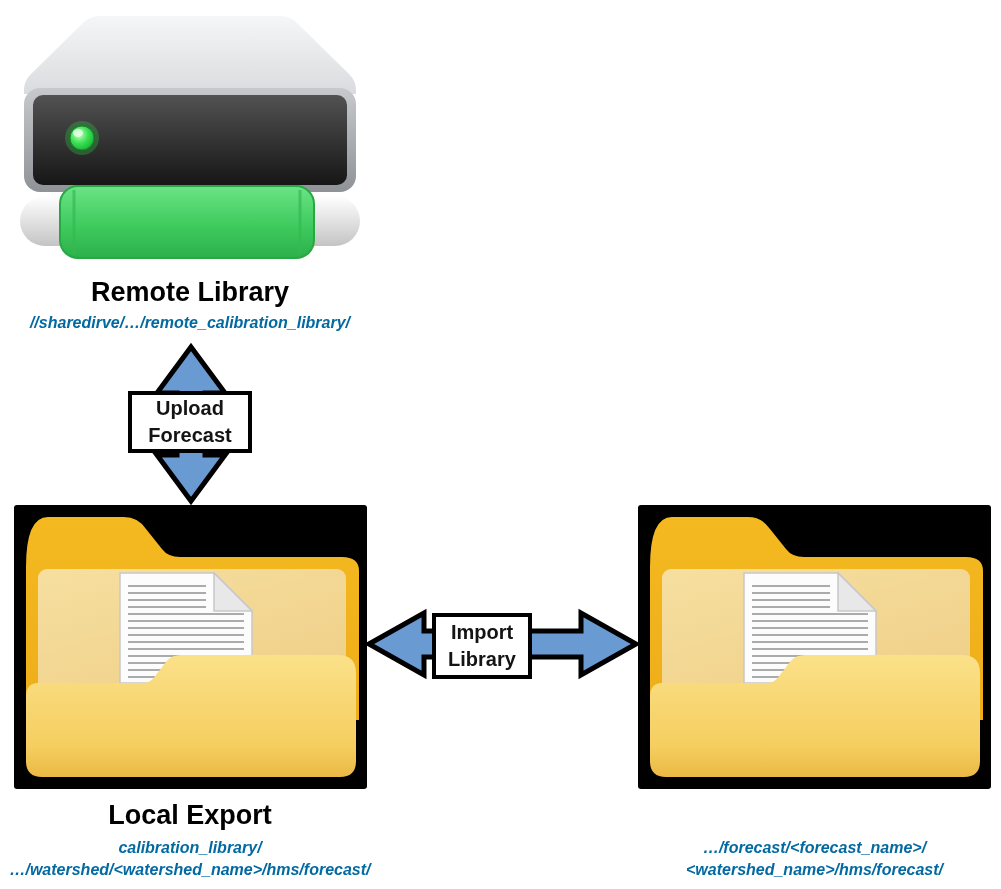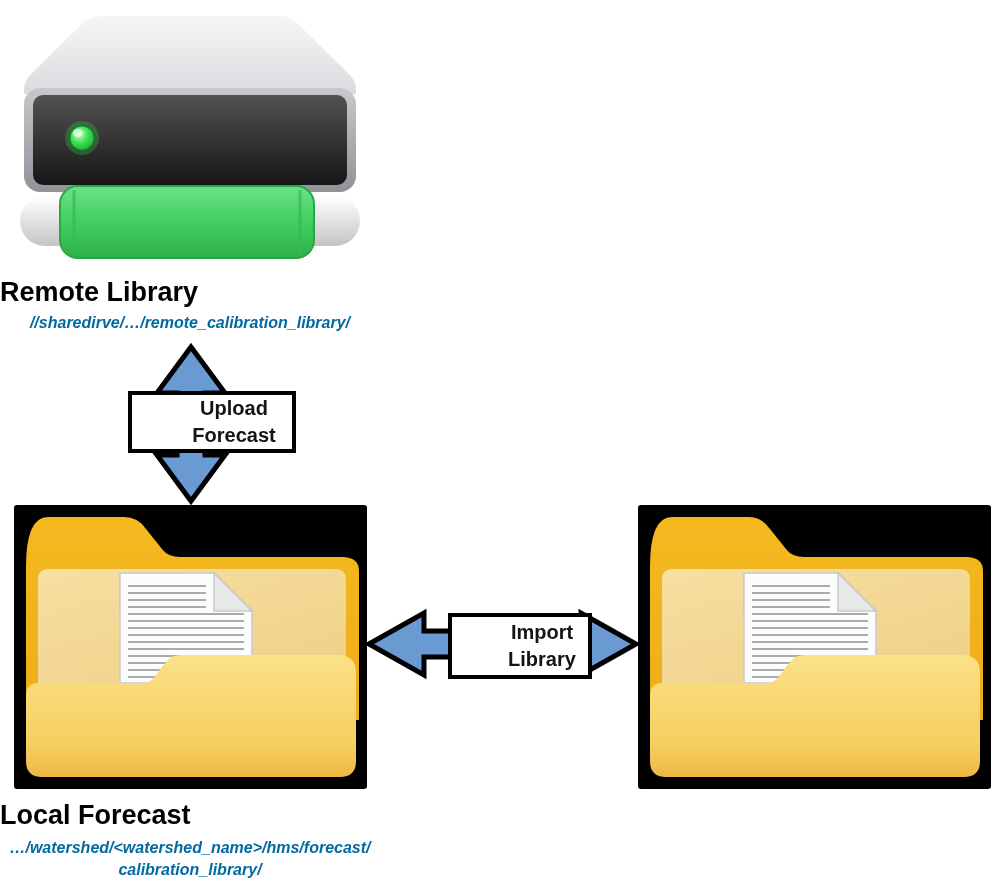"Remote Library" .node-title { text-align: left -> center }
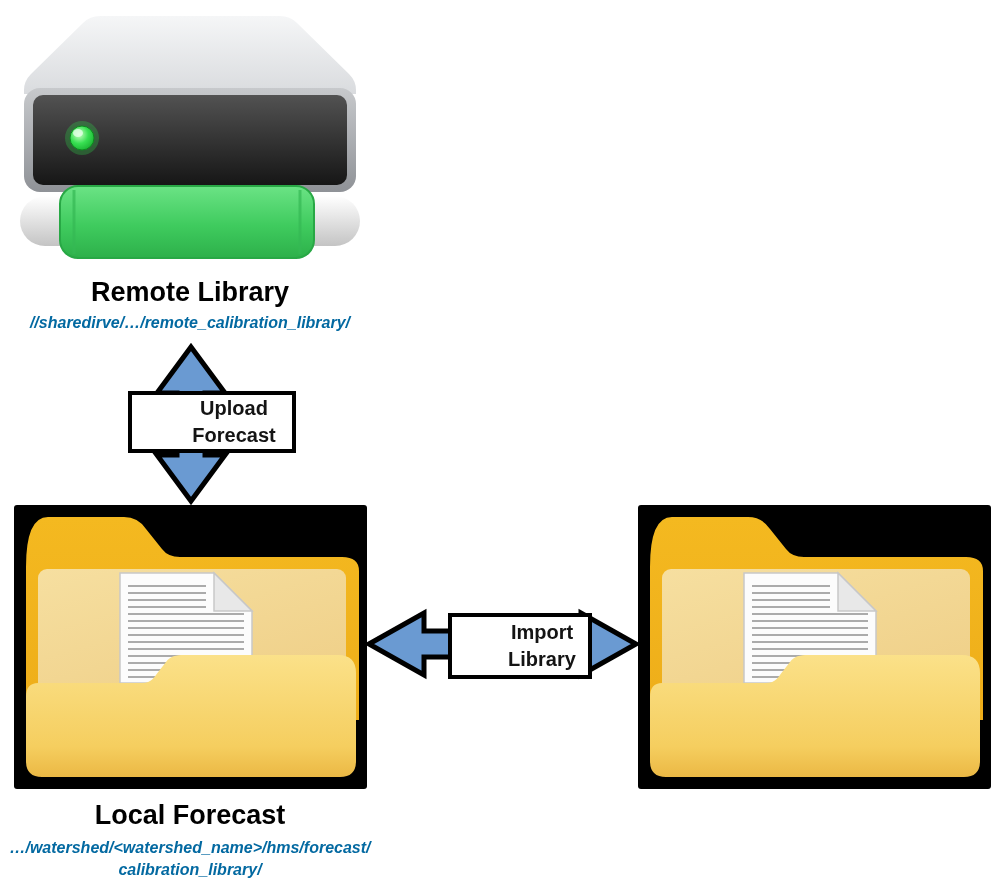"Upload" .label-box { padding-left: 44px -> none }
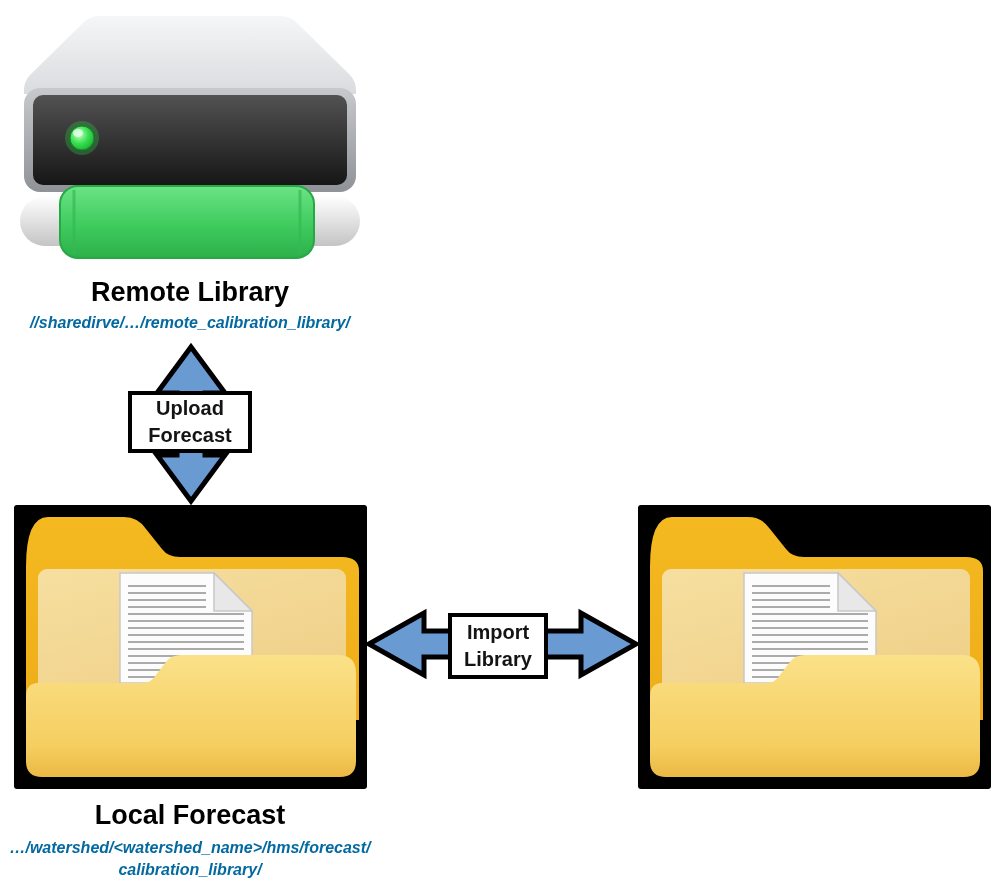"Import" div.label-box { left: 448px -> 432px }
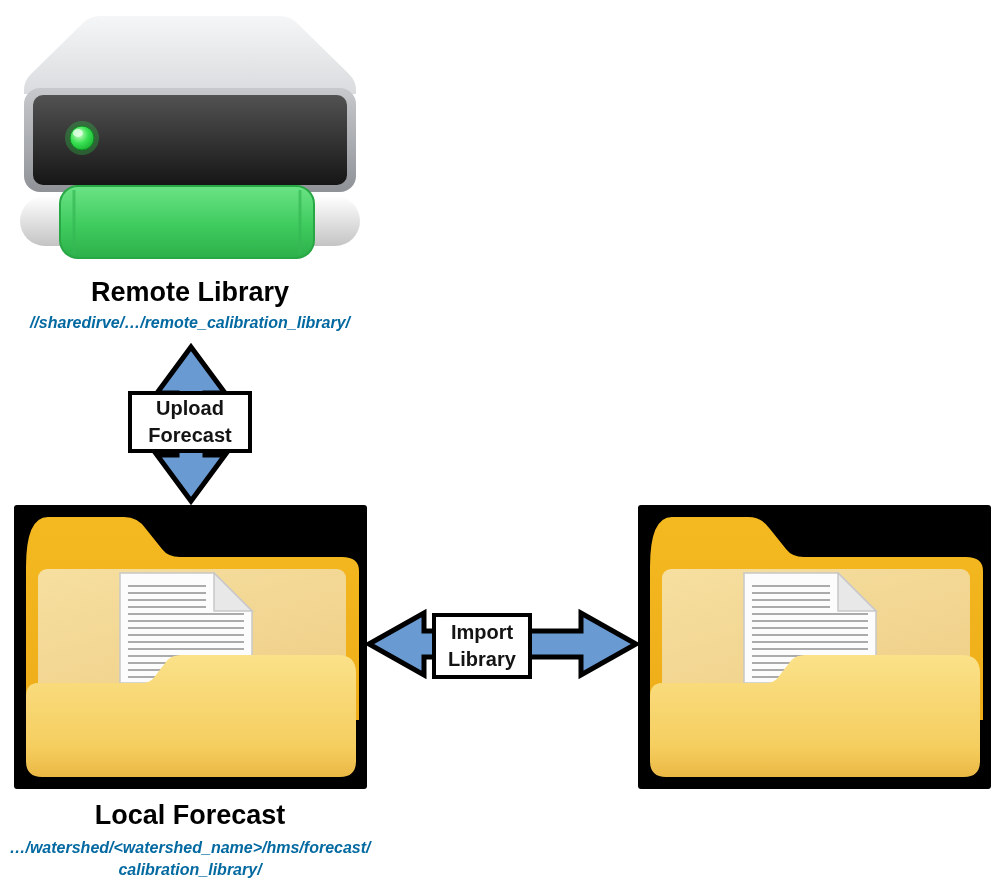"Local Forecast" div.node-title { text: Forecast -> Export }
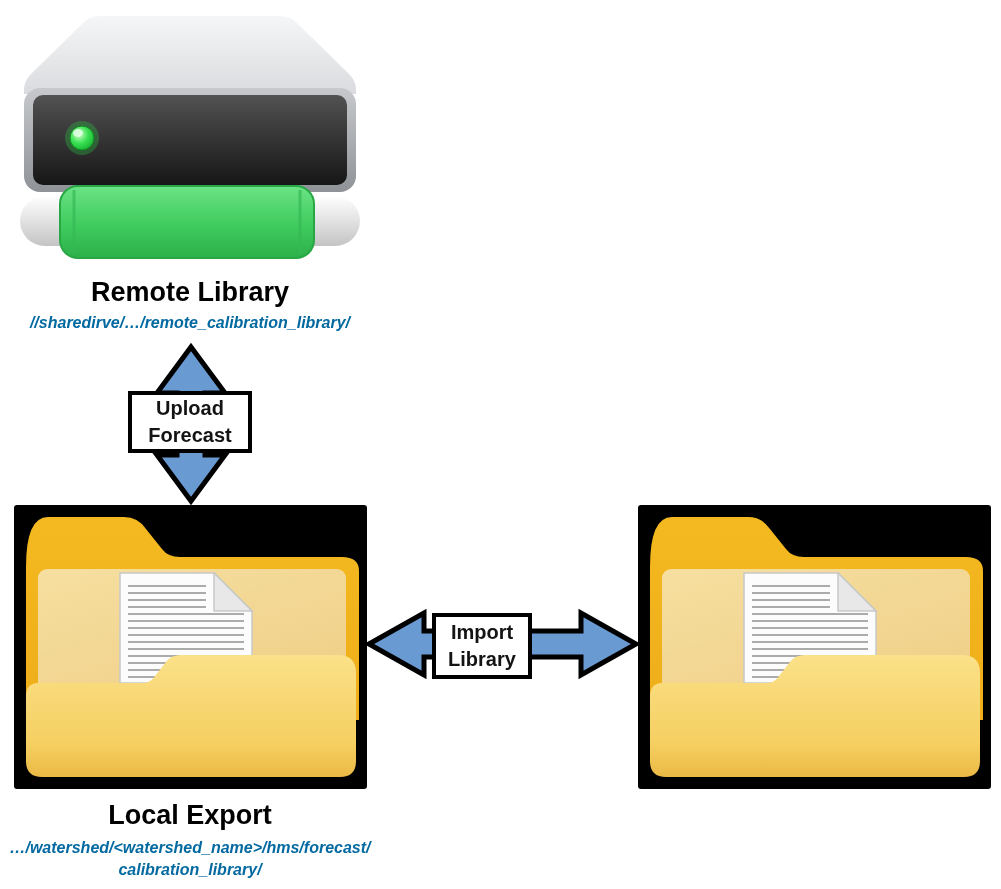"…/forecast/<forecast_name>/" div.node-path { html: none -> <div> <div>…/forecast/&lt;forecast_name&gt;/</div> <div>&lt;watershed_name&gt;/hms/forecast/</div> </div> }
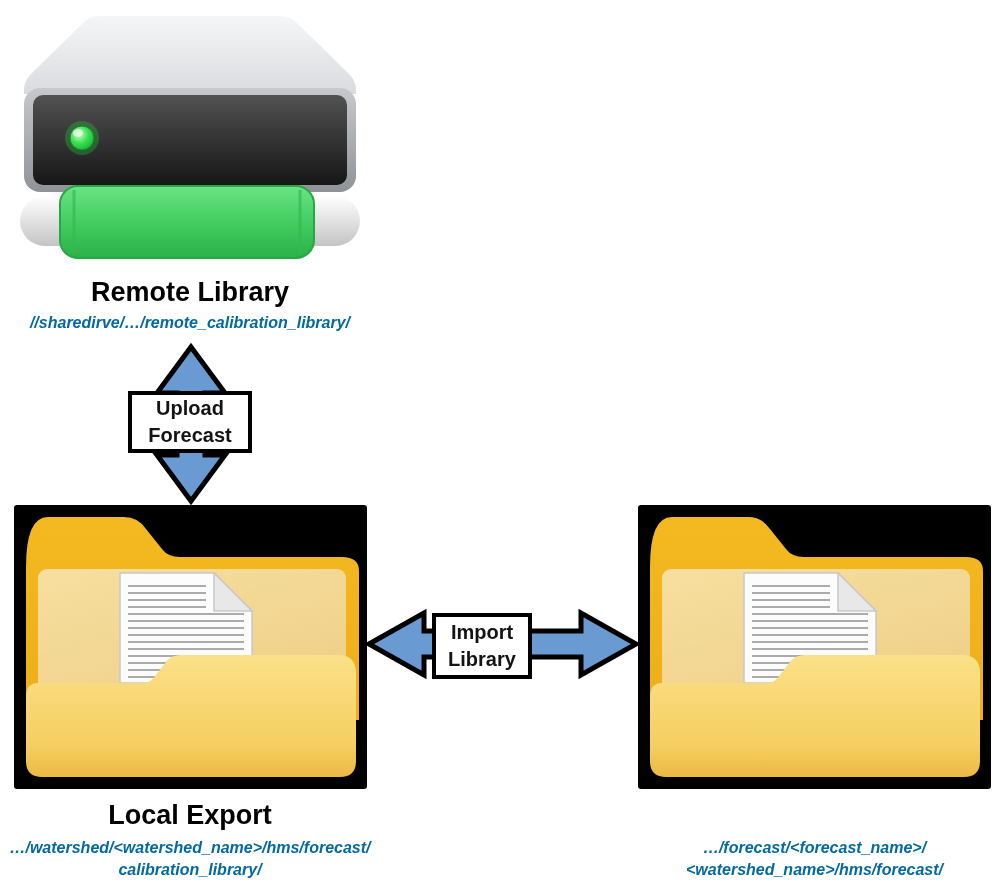"…/watershed/<watershed_name>/hms/forecas" div { order: before "calibration_library/" -> after "calibration_library/" }
